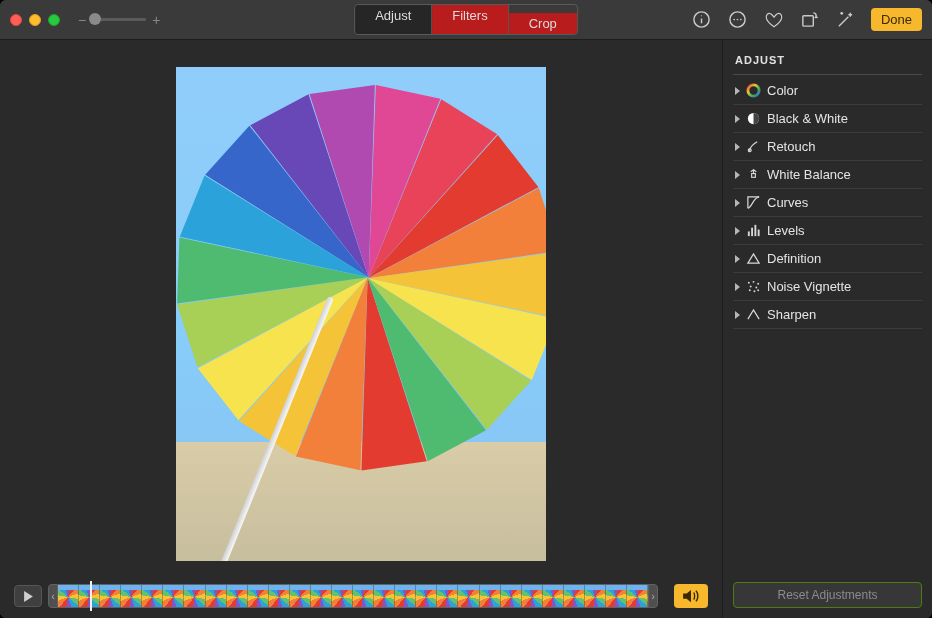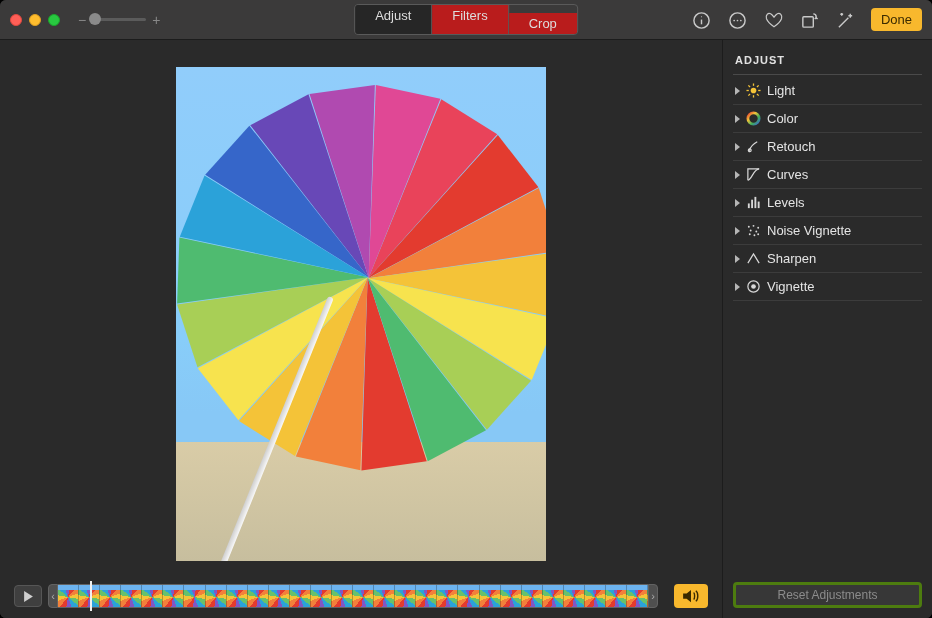"Done" .toolbar-right { align-items: flex-end -> center }
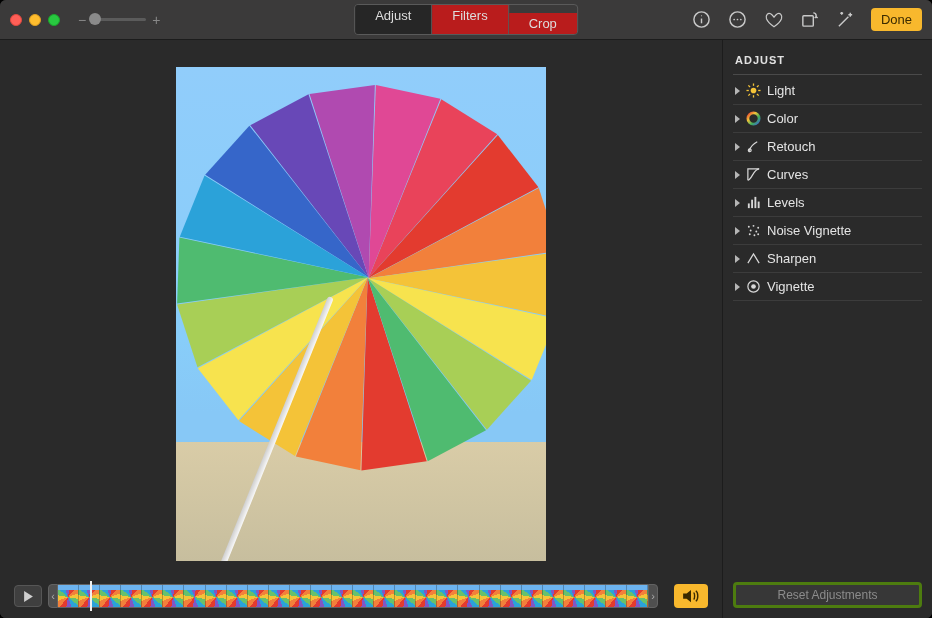"Light" div.adj-item { html: <div> <span></span> <span> <svg> <circle></circle> <g> <line></line> <line></line> <line></line> <line></line> <line></line> <line></line> <line></line> <line></line> </g> </svg> </span> <span>Light</span> </div> -> none }
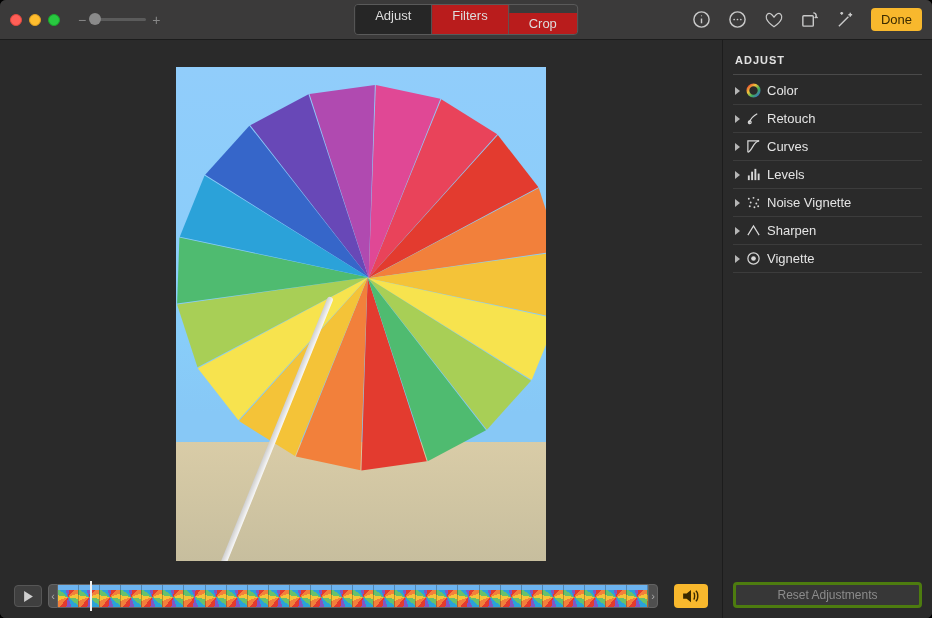"Black & White" div.adj-item { html: none -> <div> <span></span> <span> <svg> <circle></circle> <path></path> </svg> </span> <span>Black &amp; White</span> </div> }
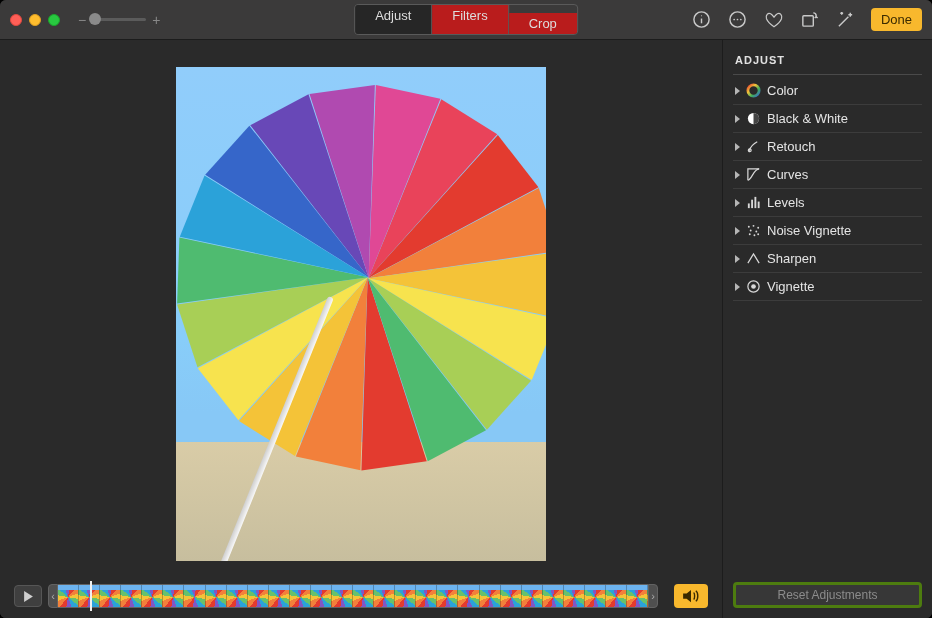"White Balance" div.adj-item { html: none -> <div> <span></span> <span> <svg> <rect></rect> <path></path> </svg> </span> <span>White Balance</span> </div> }
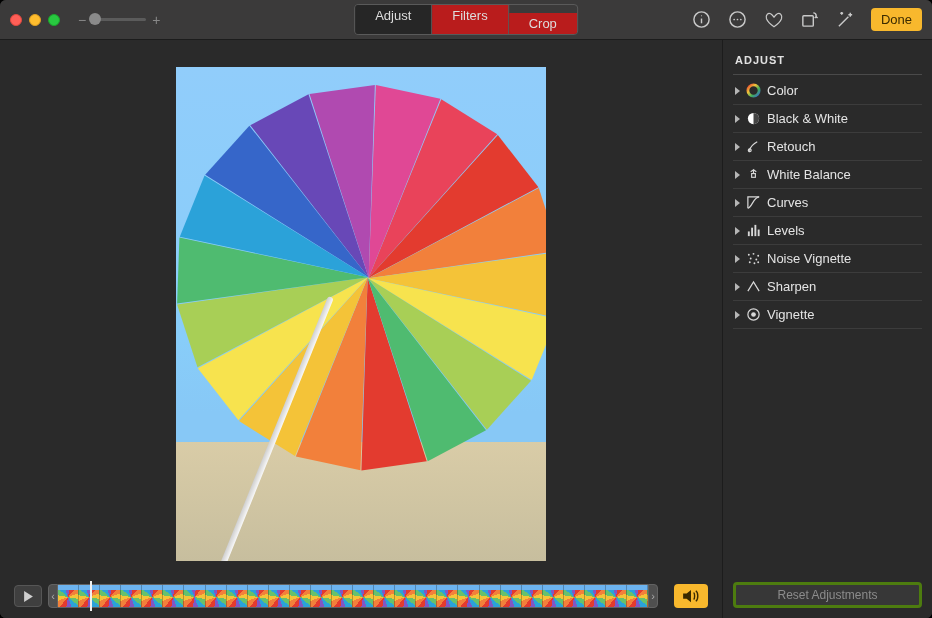"Definition" div.adj-item { html: none -> <div> <span></span> <span> <svg> <path></path> </svg> </span> <span>Definition</span> </div> }
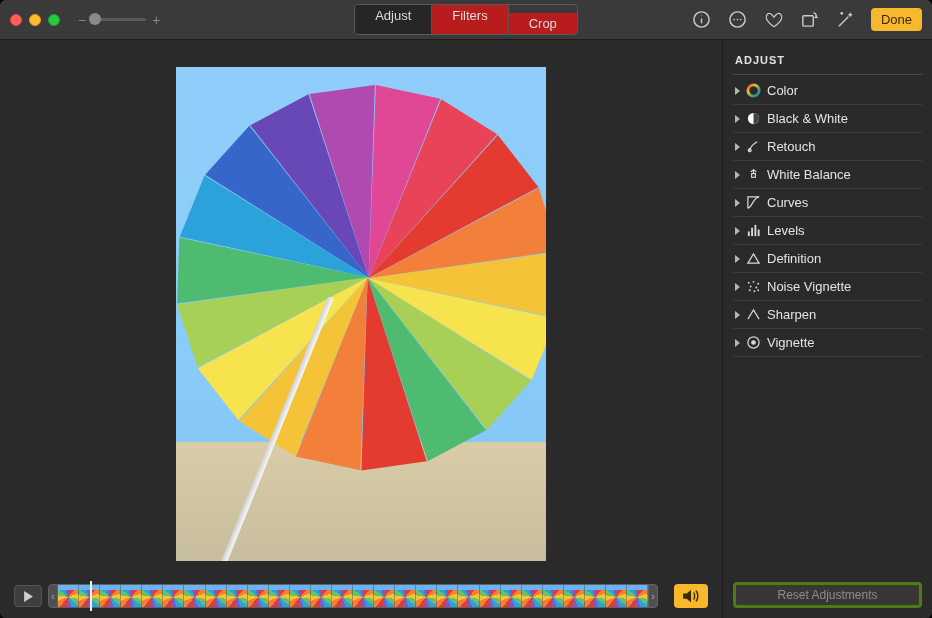"Vignette" div.adj-item { html: <div> <span></span> <span> <svg> <circle></circle> <circle></circle> </svg> </span> <span>Vignette</span> </div> -> none }
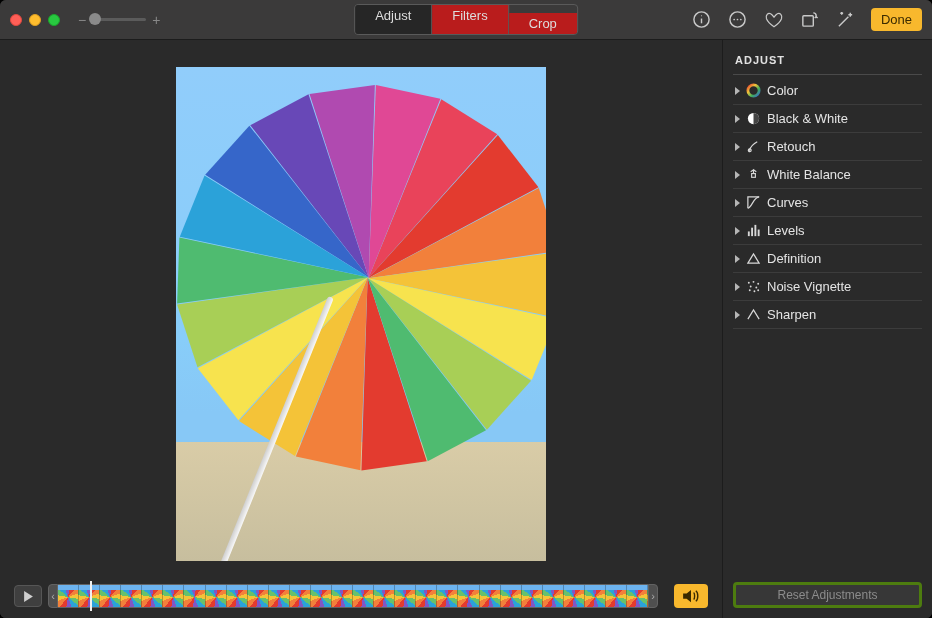"Reset Adjustments" .reset-btn { border: 3px solid #4d7c0f -> 1px solid #4d7c0f }
